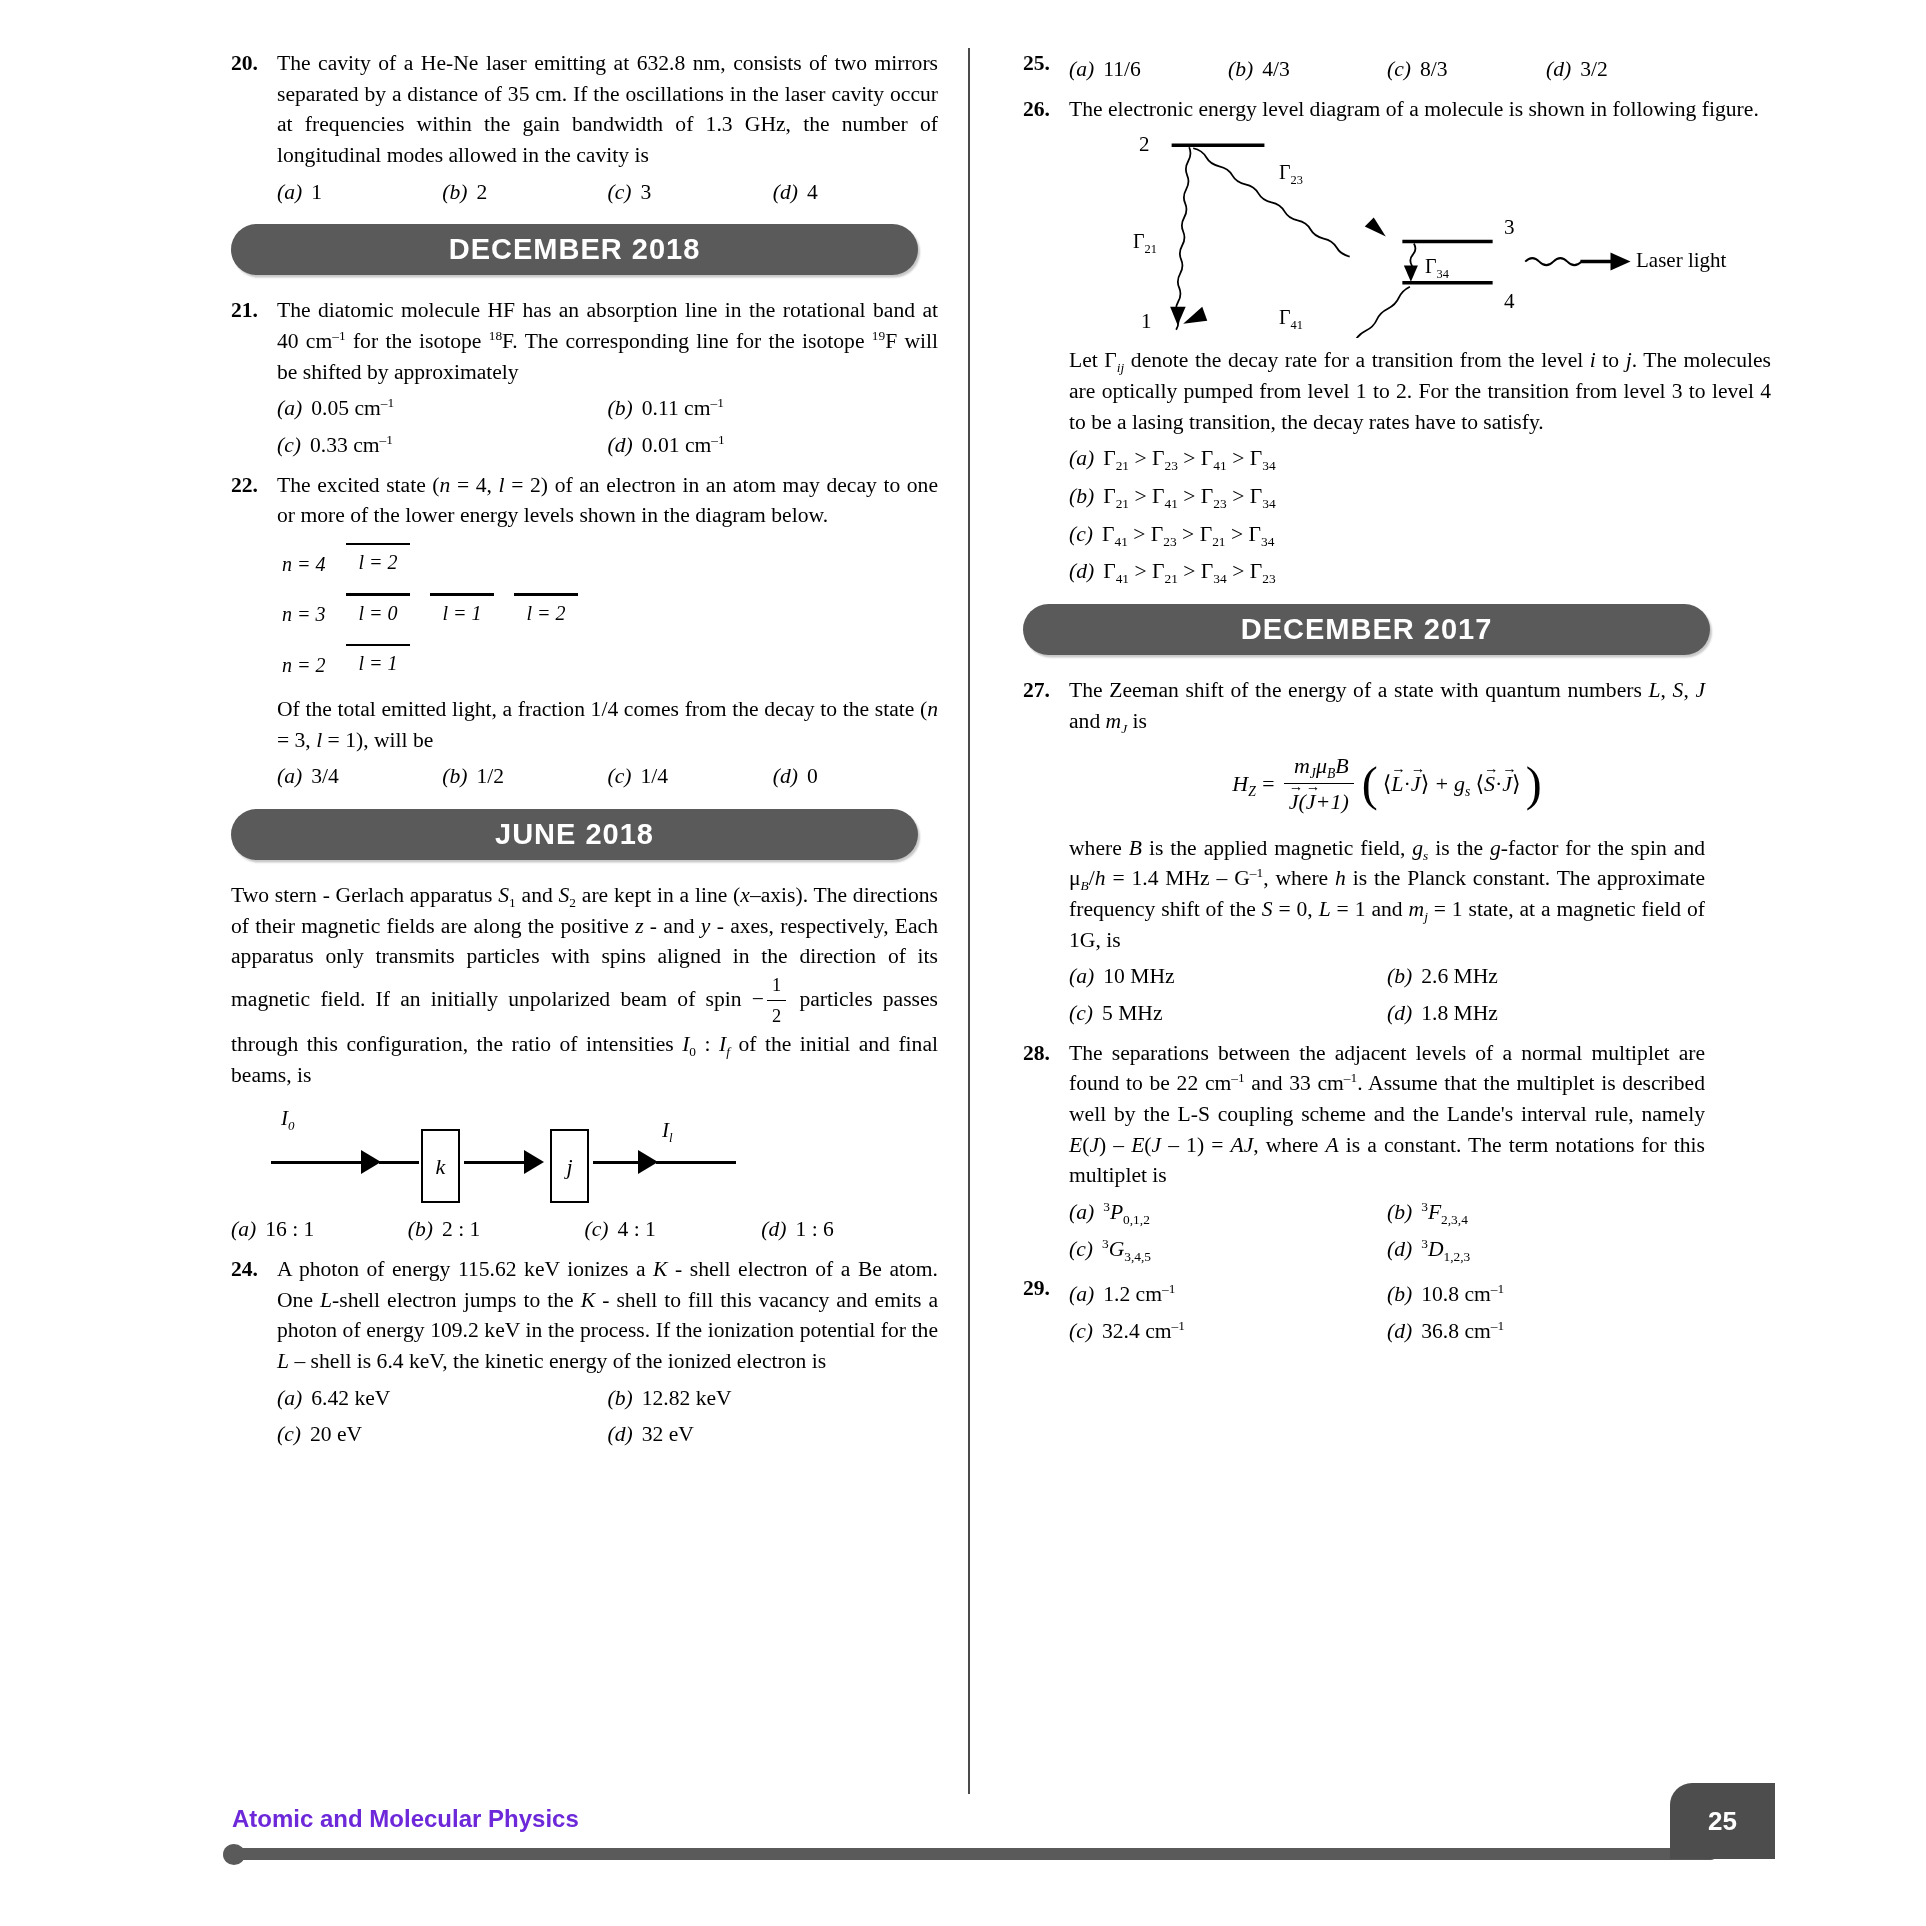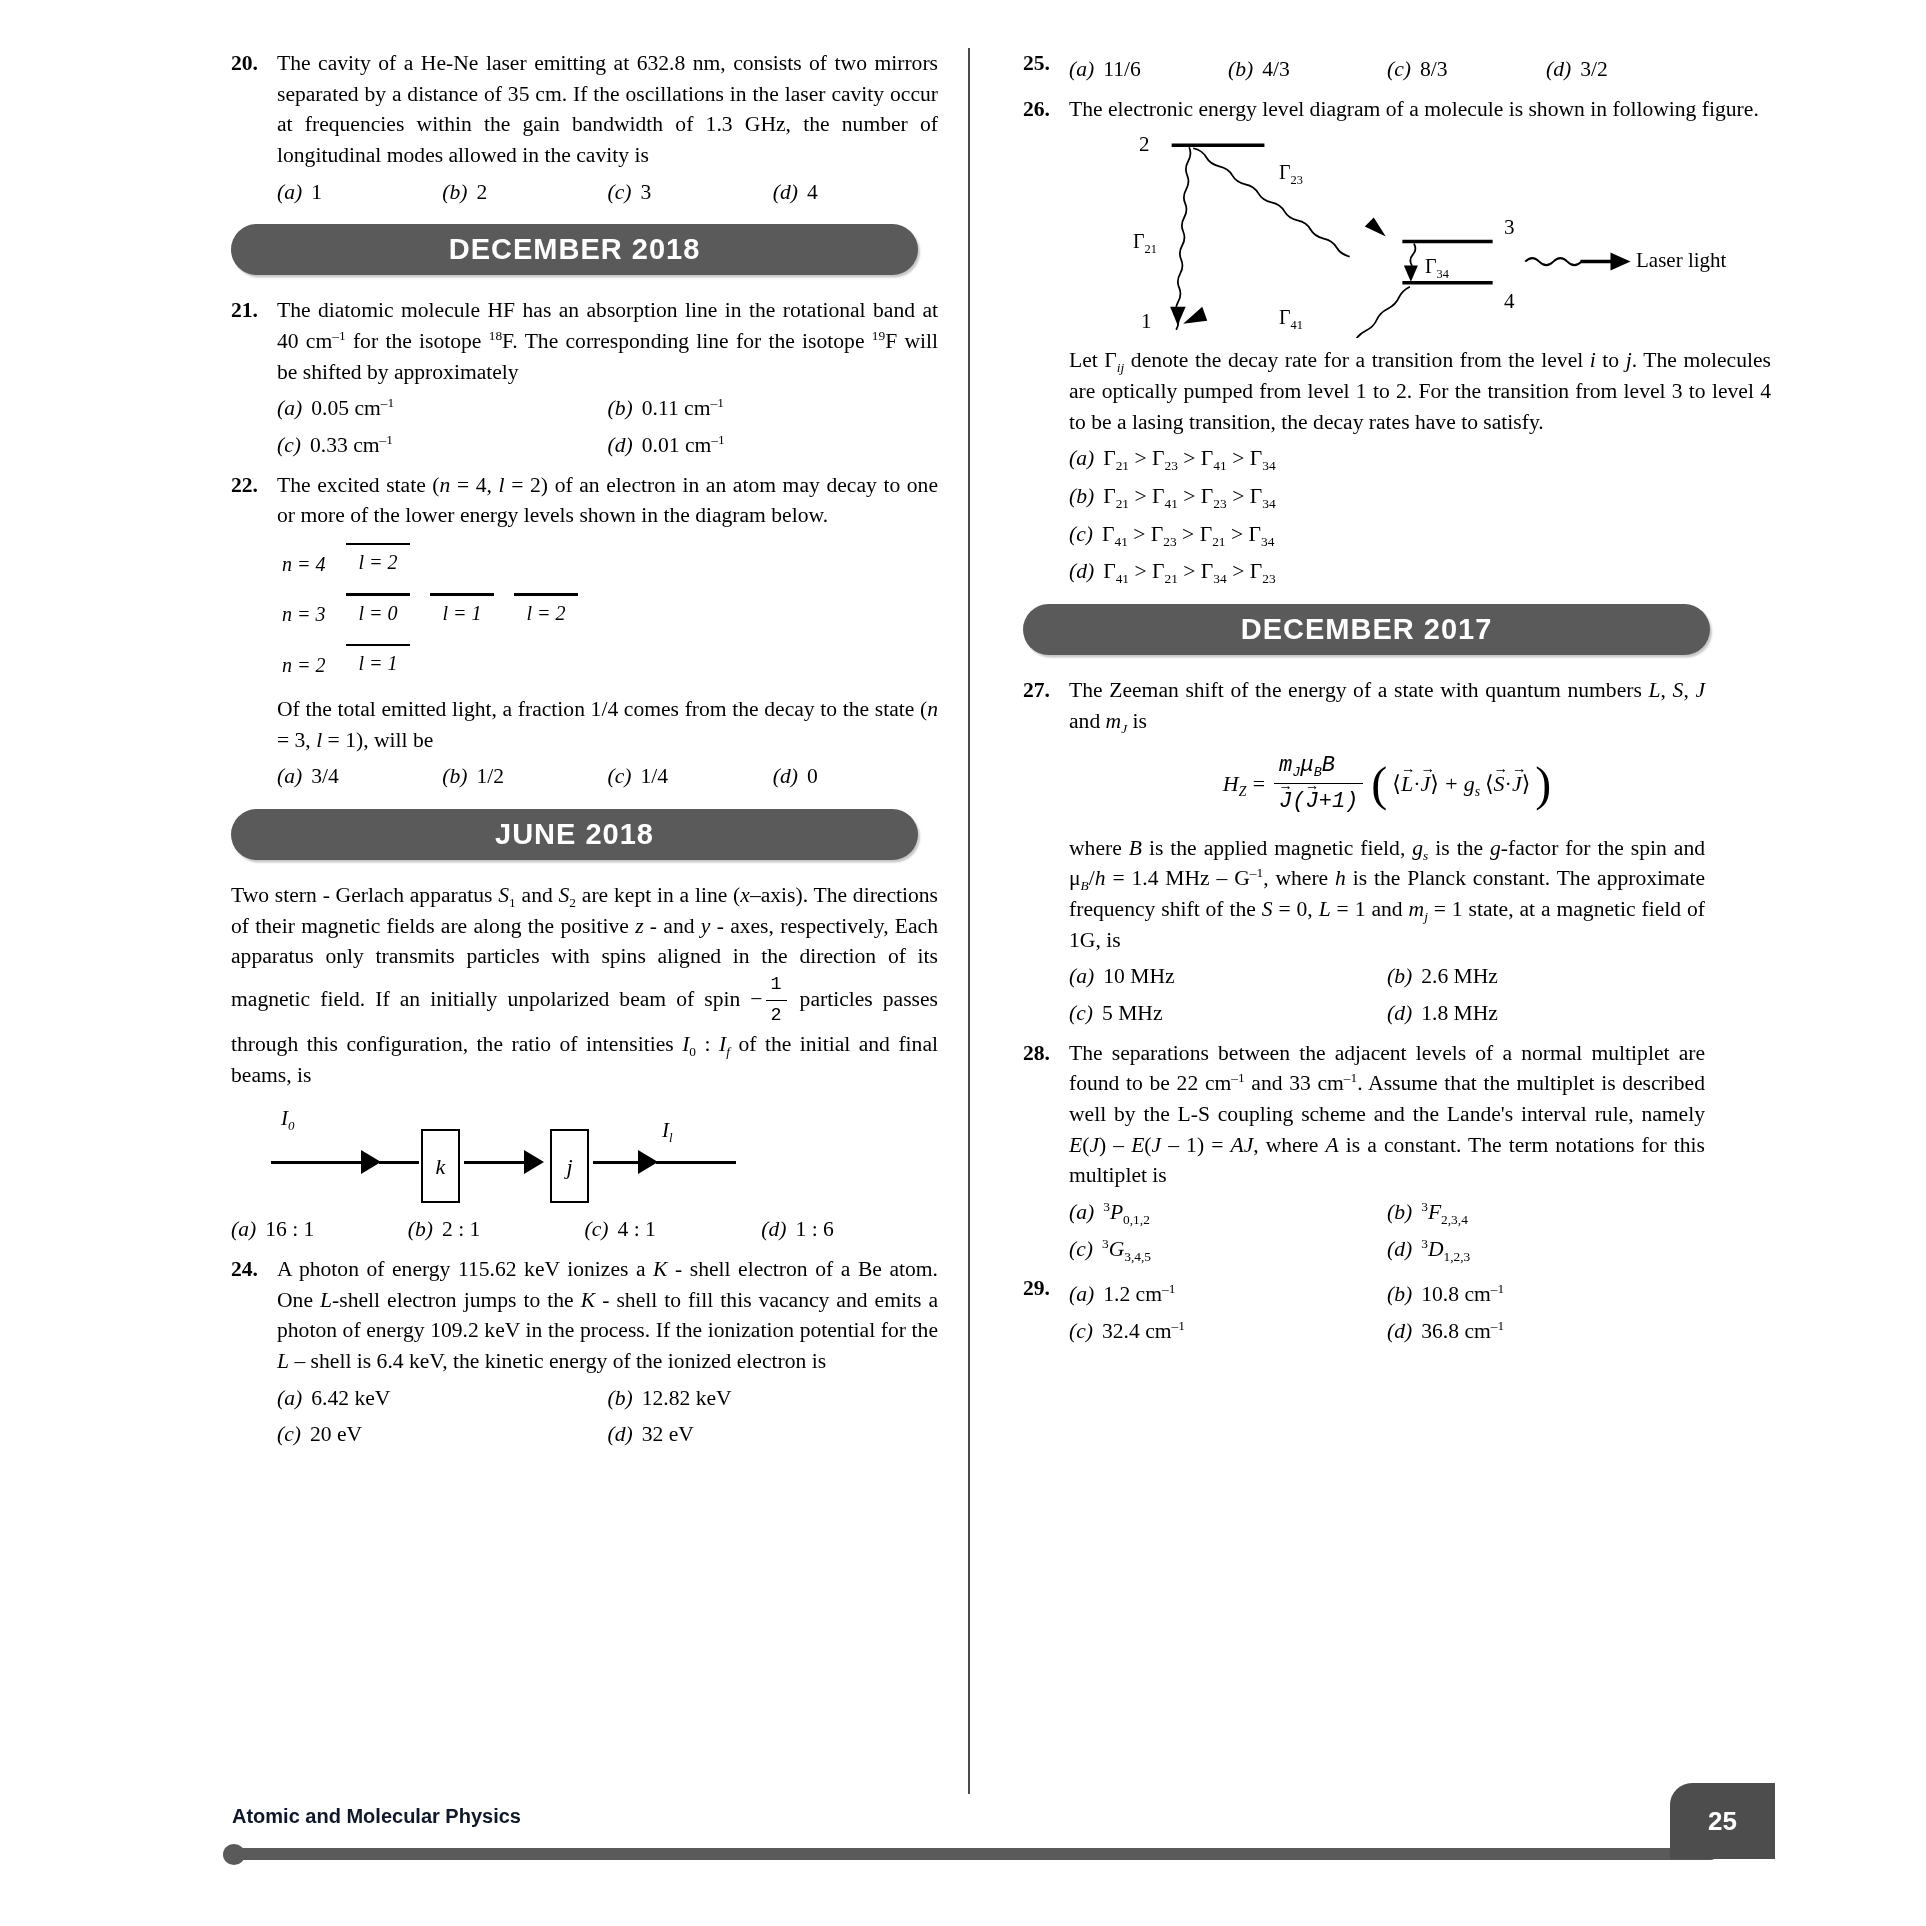"mJμBB" .frac { align-items: flex-start -> flex-end; font-family: Liberation Mono, monospace -> none }
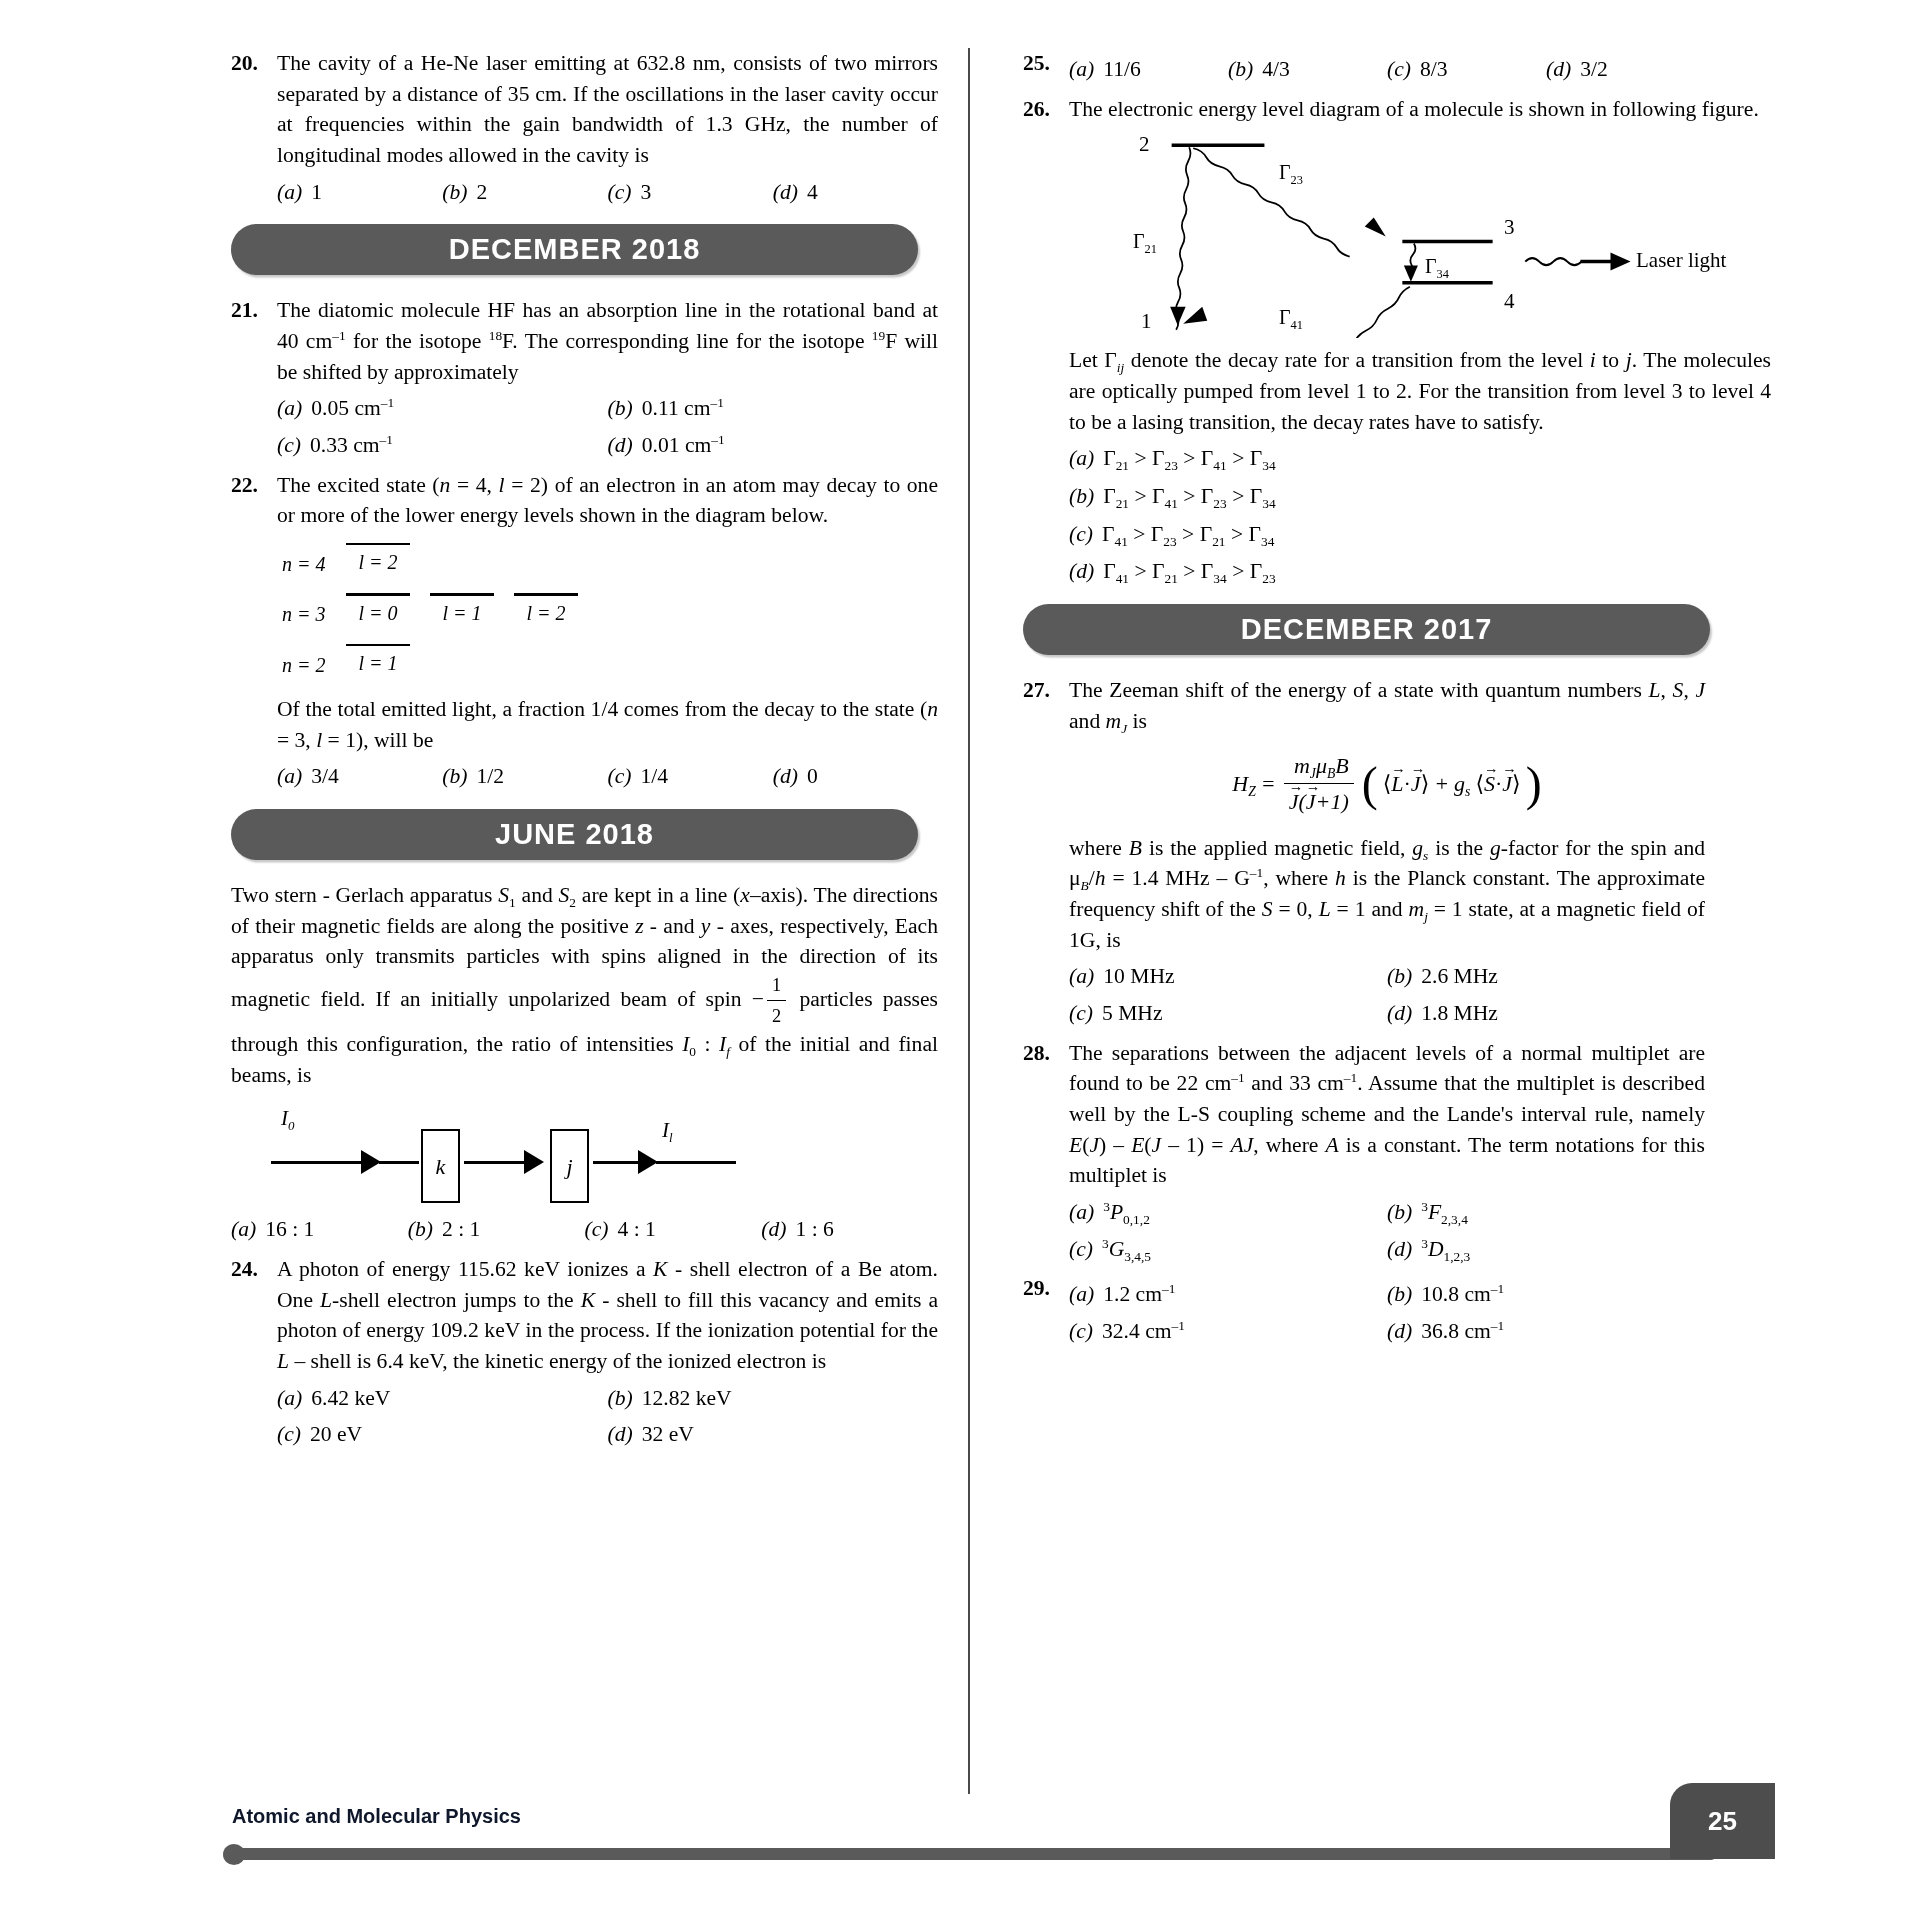"Atomic and Molecular Physics" .ftitle { color: #0f172a -> #6d28d9; font-size: 20px -> 24px }
